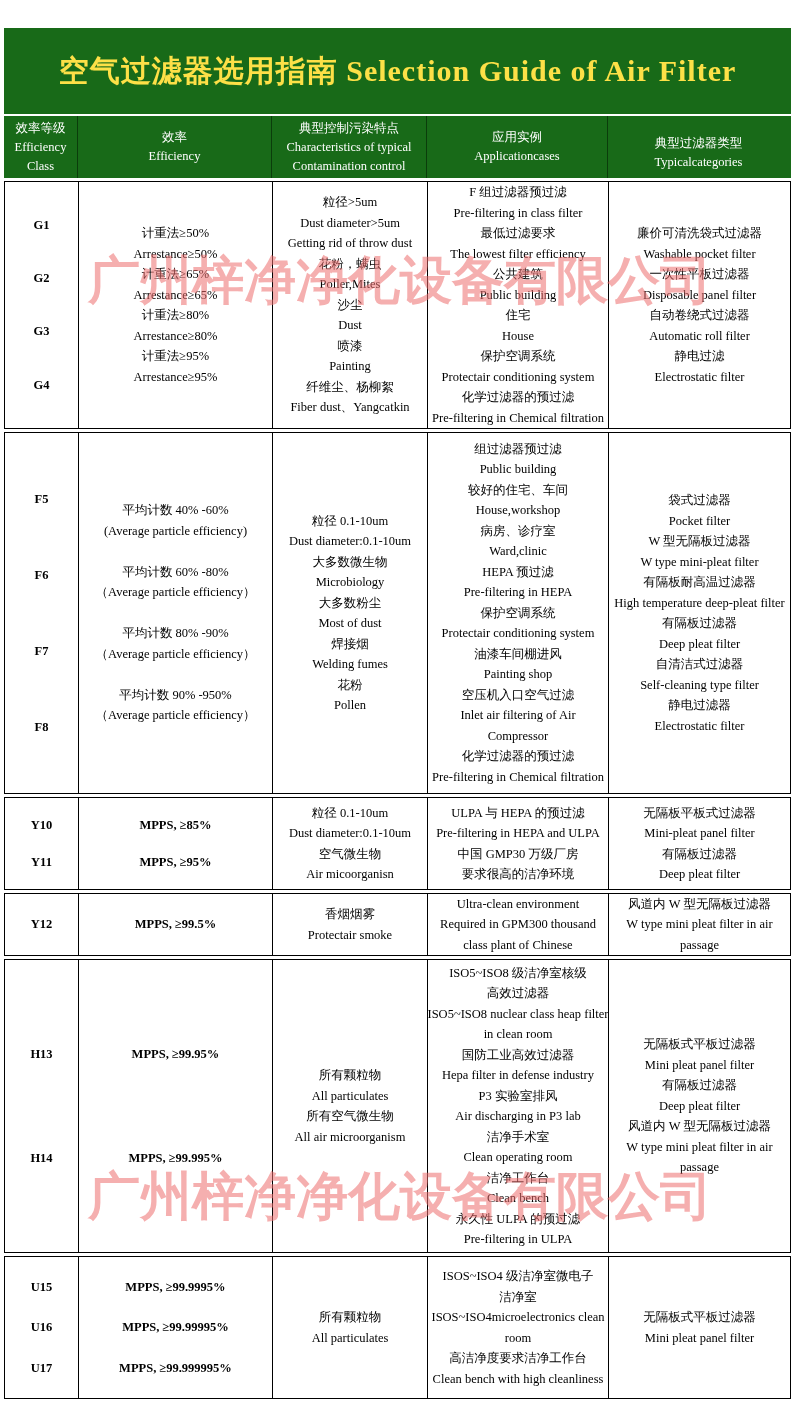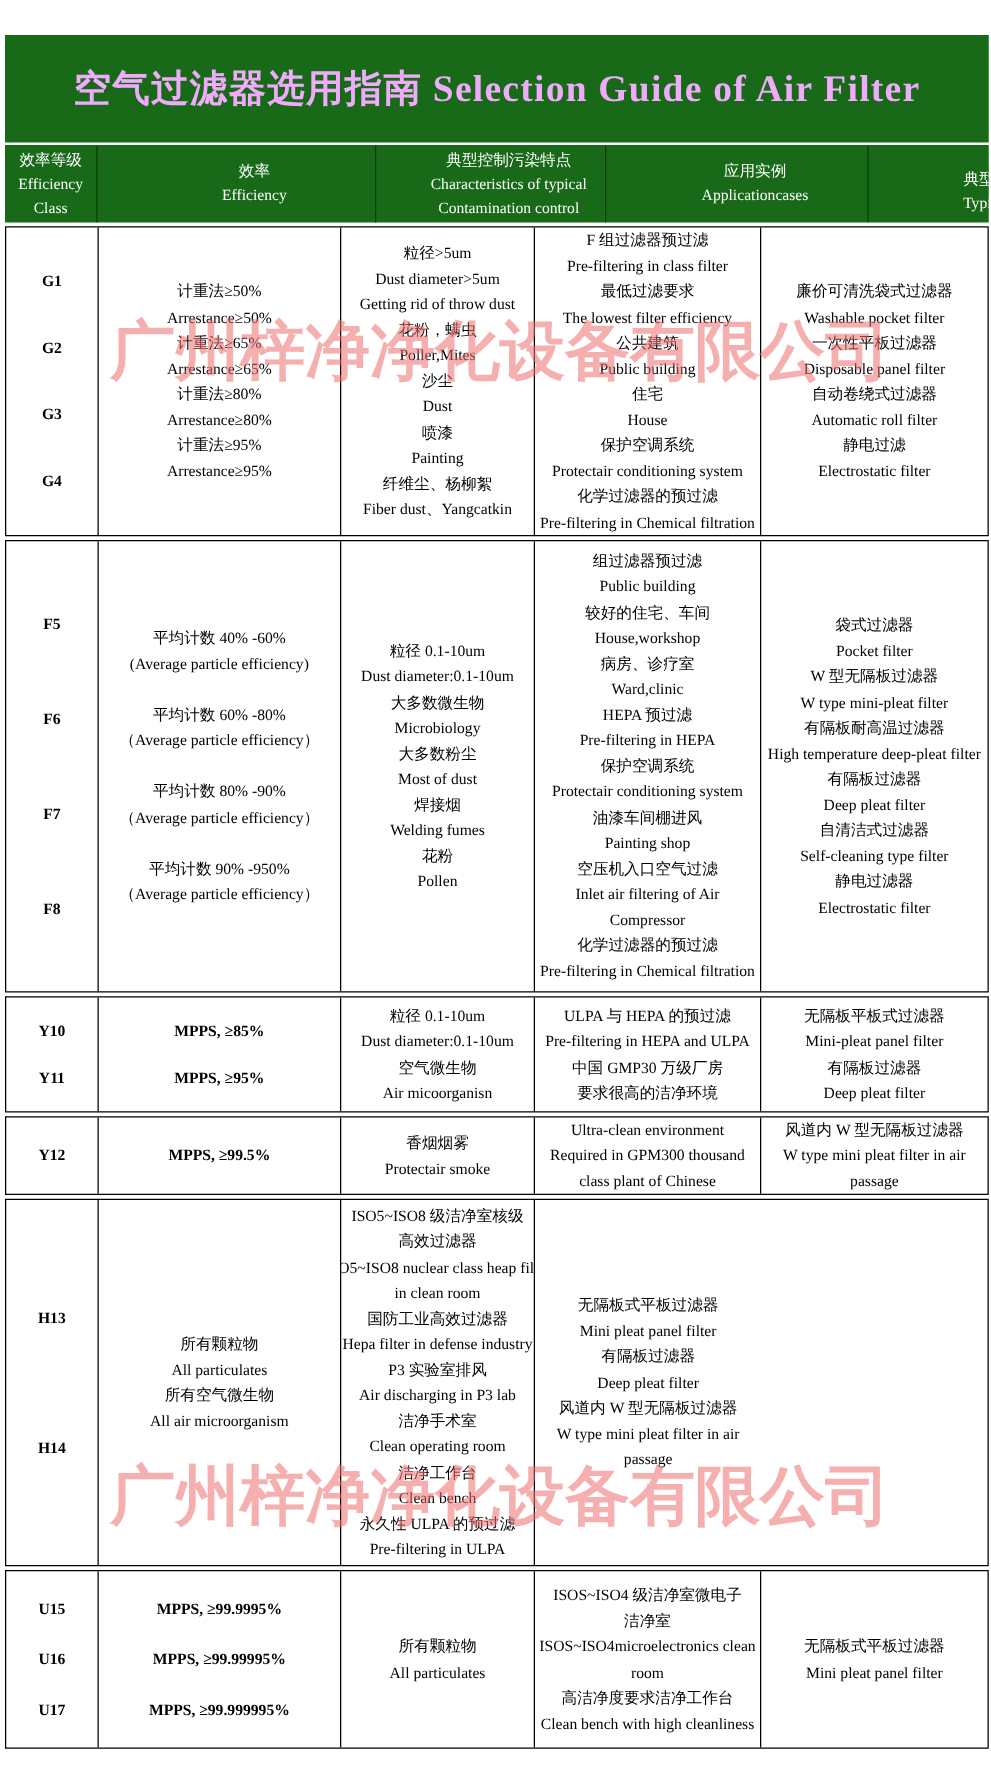"空气过滤器选用指南 Selection Guide of Air" .title-block .title { color: #f0abfc -> #fde047 }
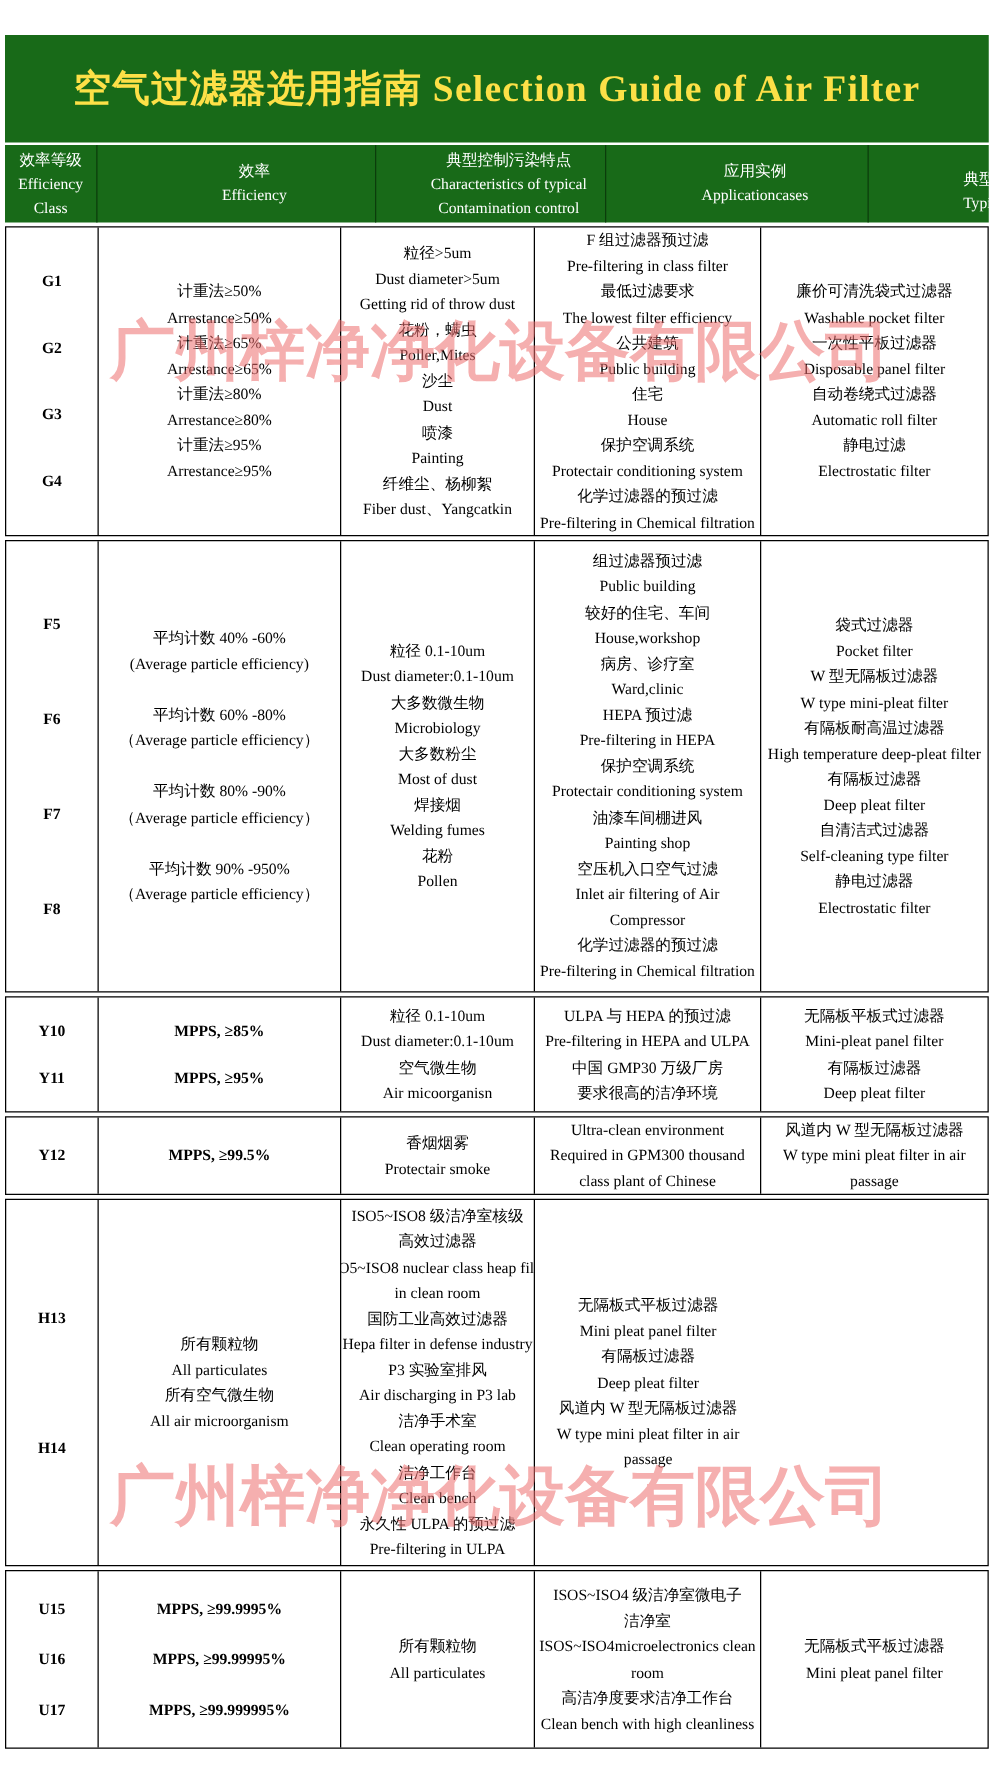"效率等级" .head-row { gap: 29px -> none }
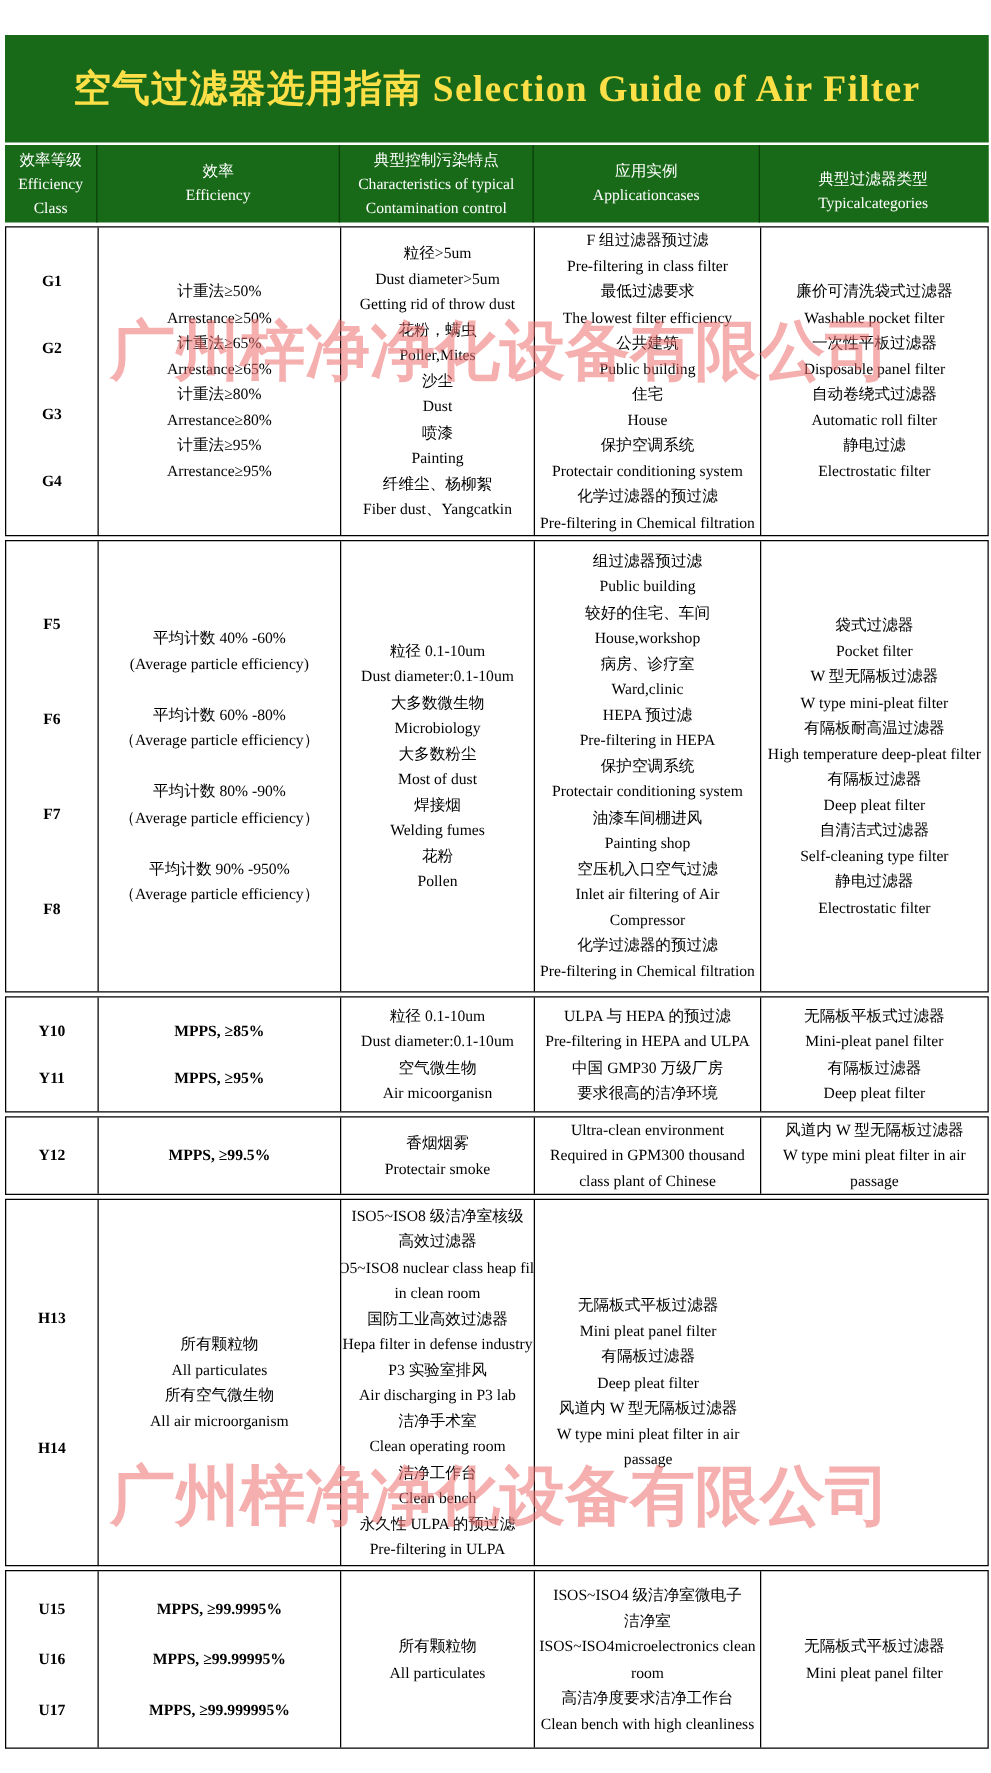"MPPS, ≥99.95%" div.cell { html: none -> <div> <div>MPPS, ≥99.95%</div> <div>MPPS, ≥99.995%</div> </div> }
